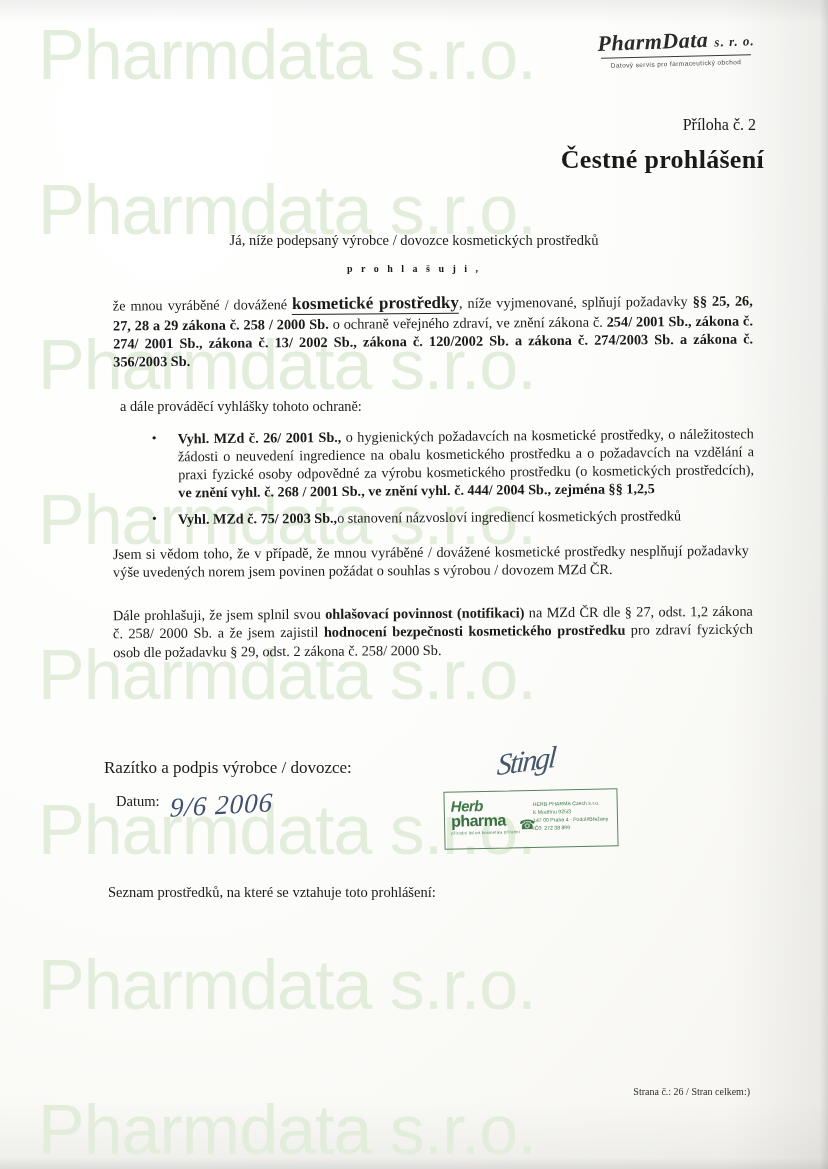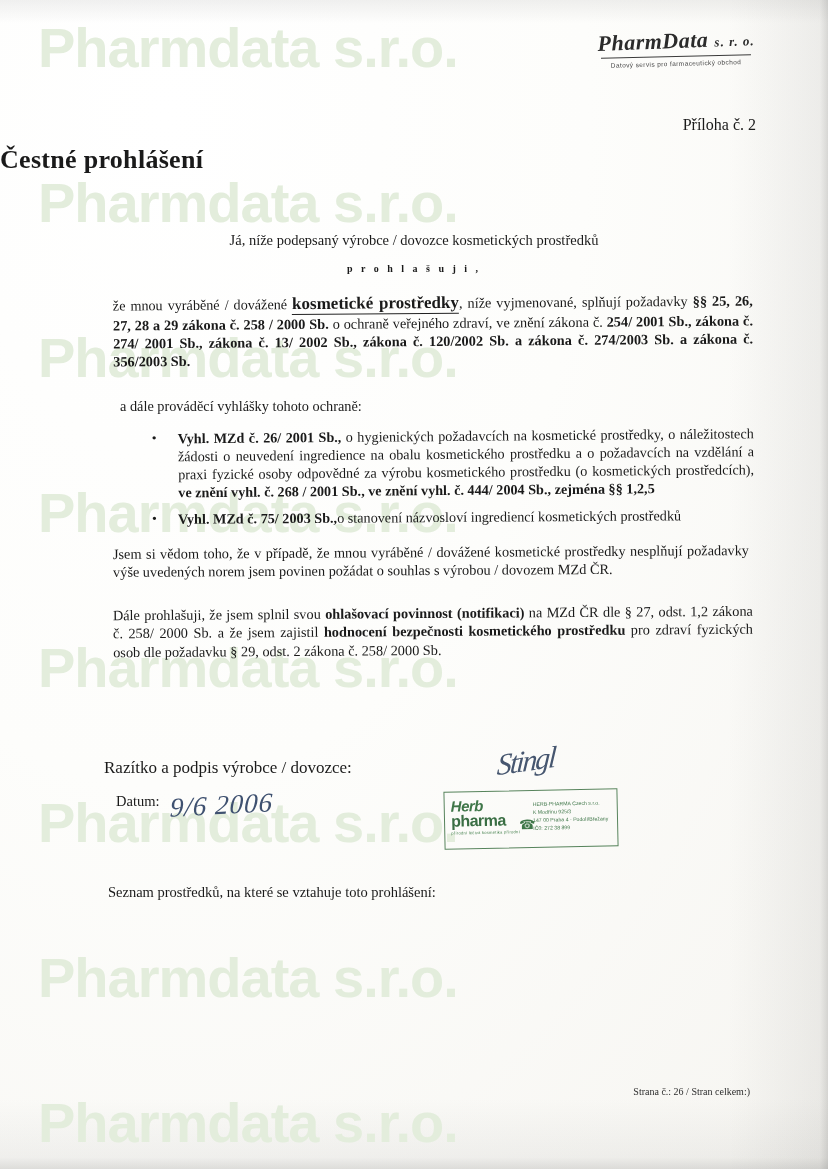"Pharmdata s.r.o." .wm { font-size: 56px -> 70px; font-weight: 700 -> 400 }
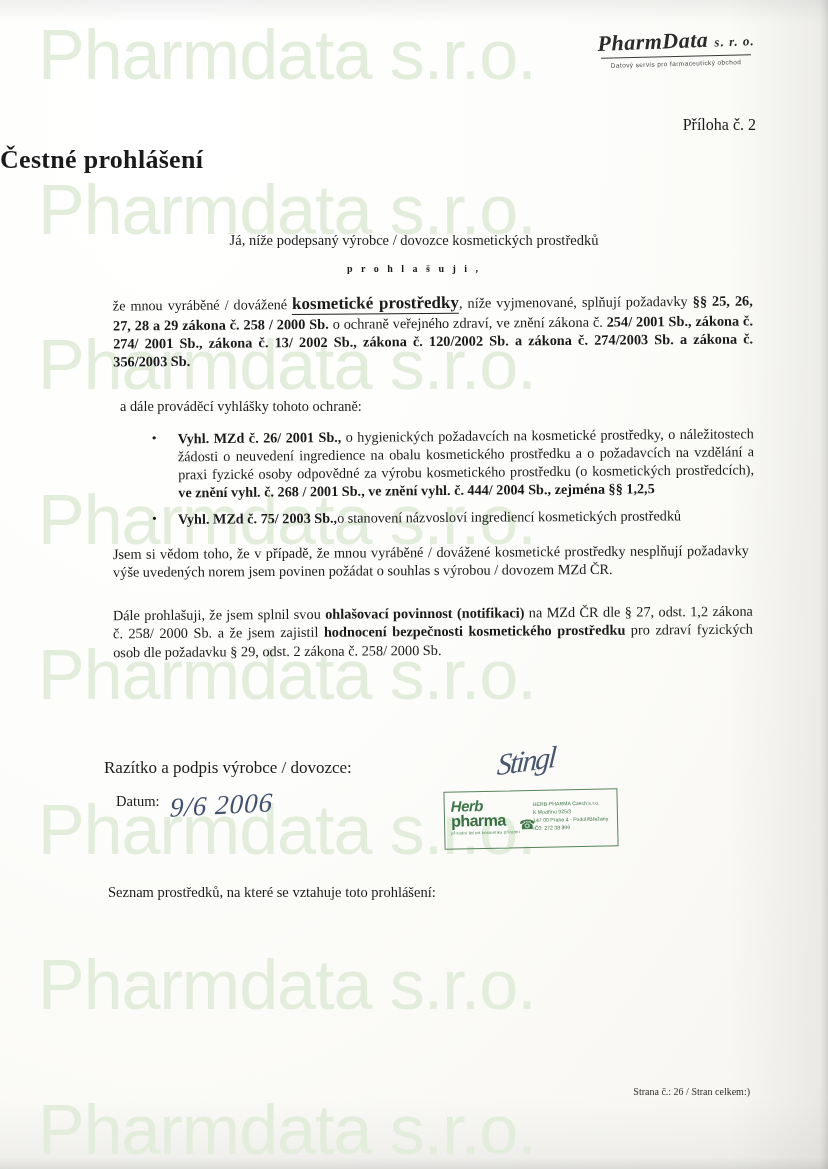"Čestné prohlášení" #doc-title { text-align: left -> right }
